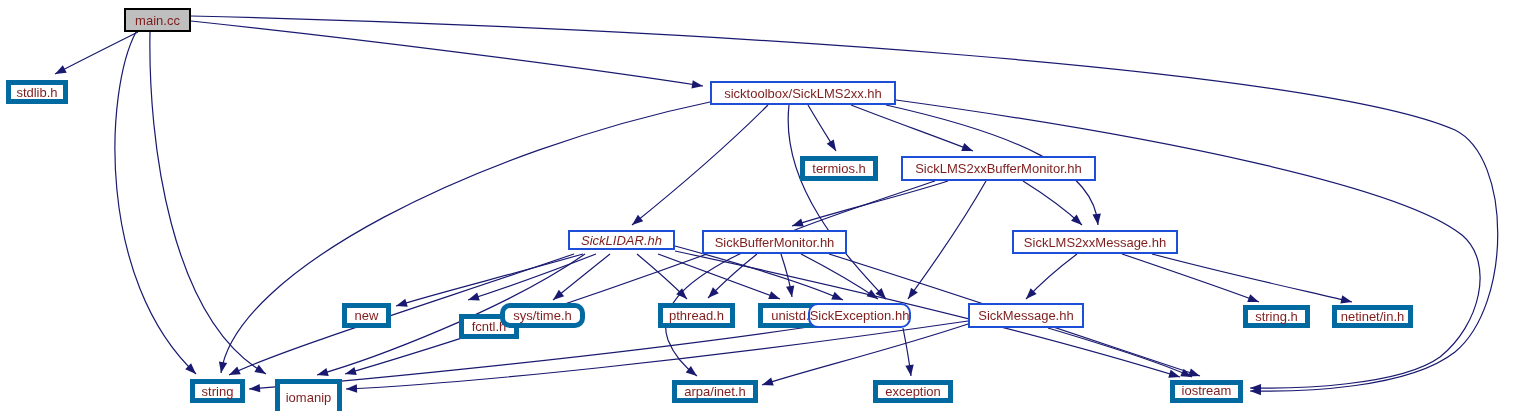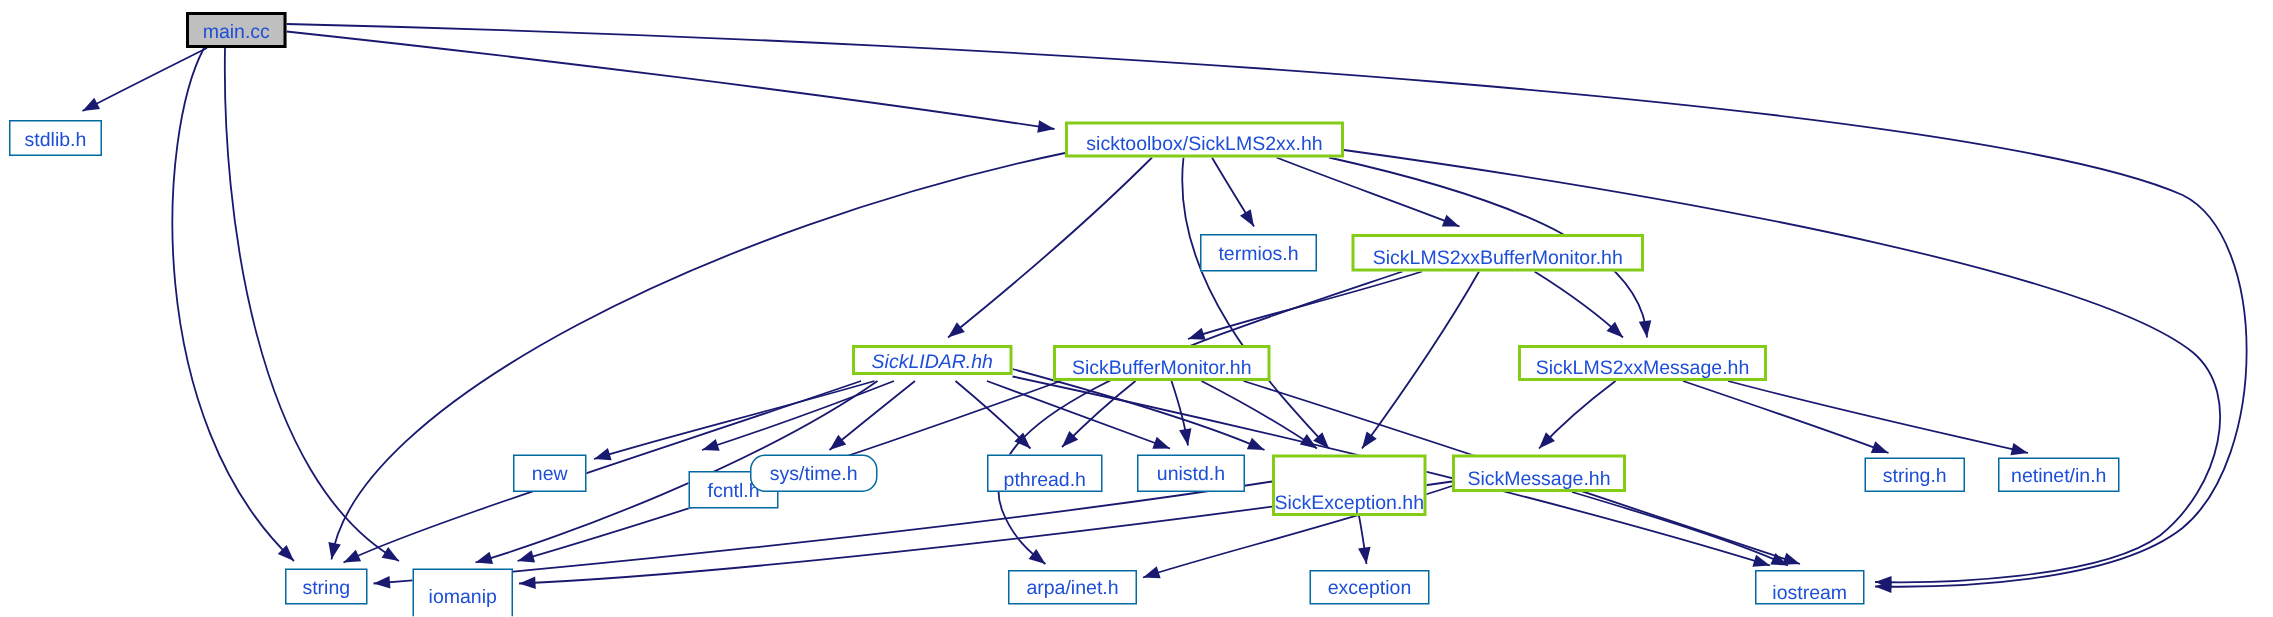"main.cc" .node { color: #1d4ed8 -> #7f1d1d }
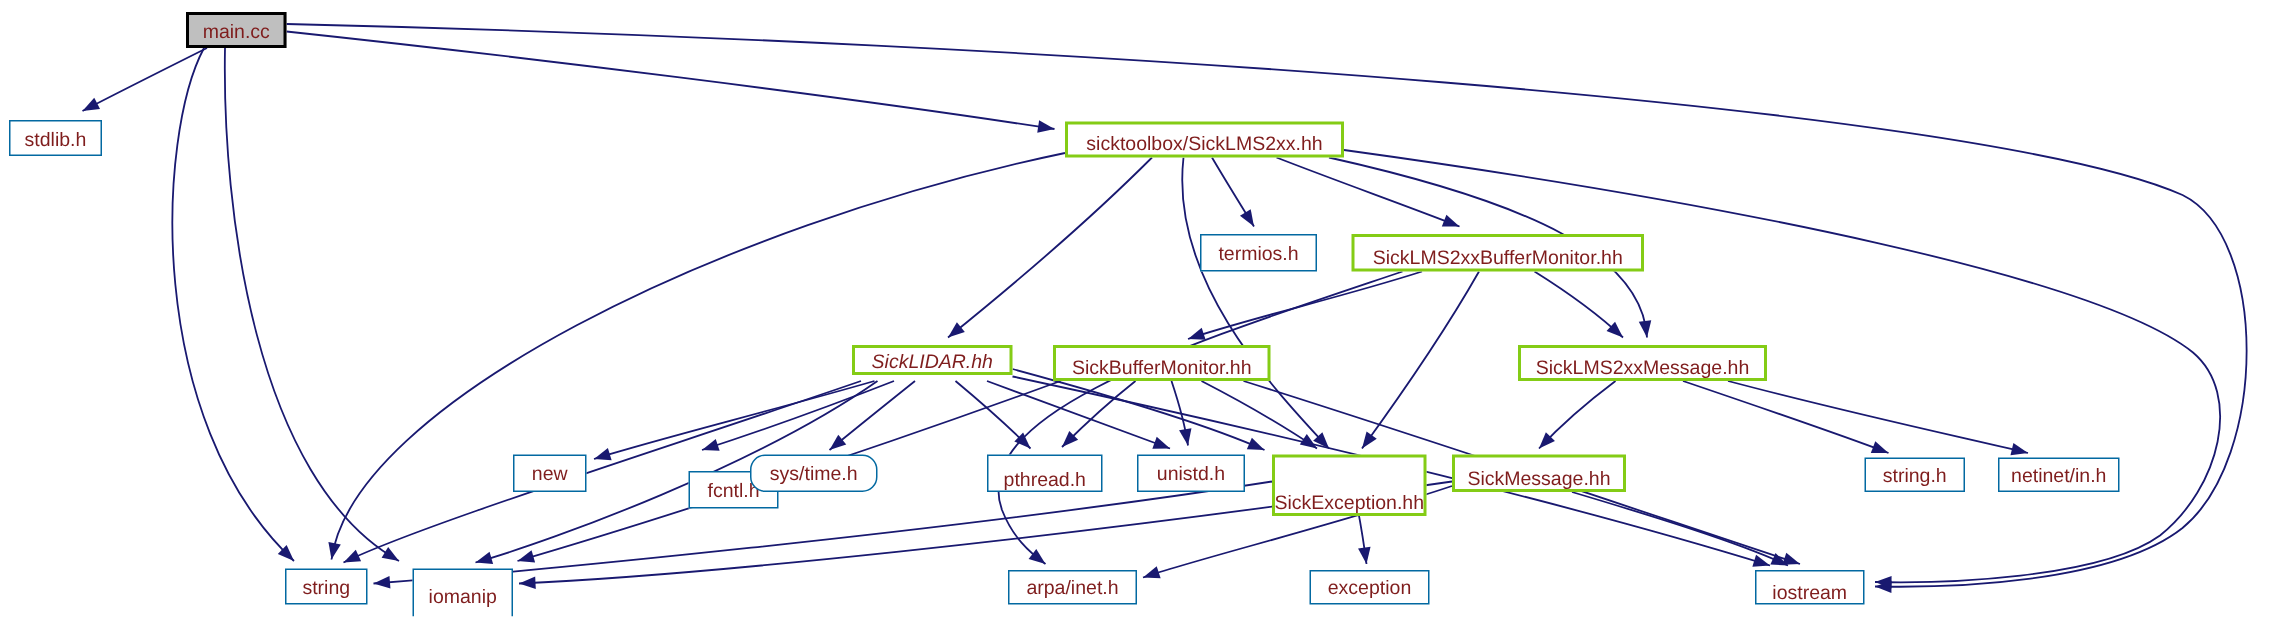"stdlib.h" .node.system { border: 1px solid #0369a1 -> 5px solid #0369a1 }
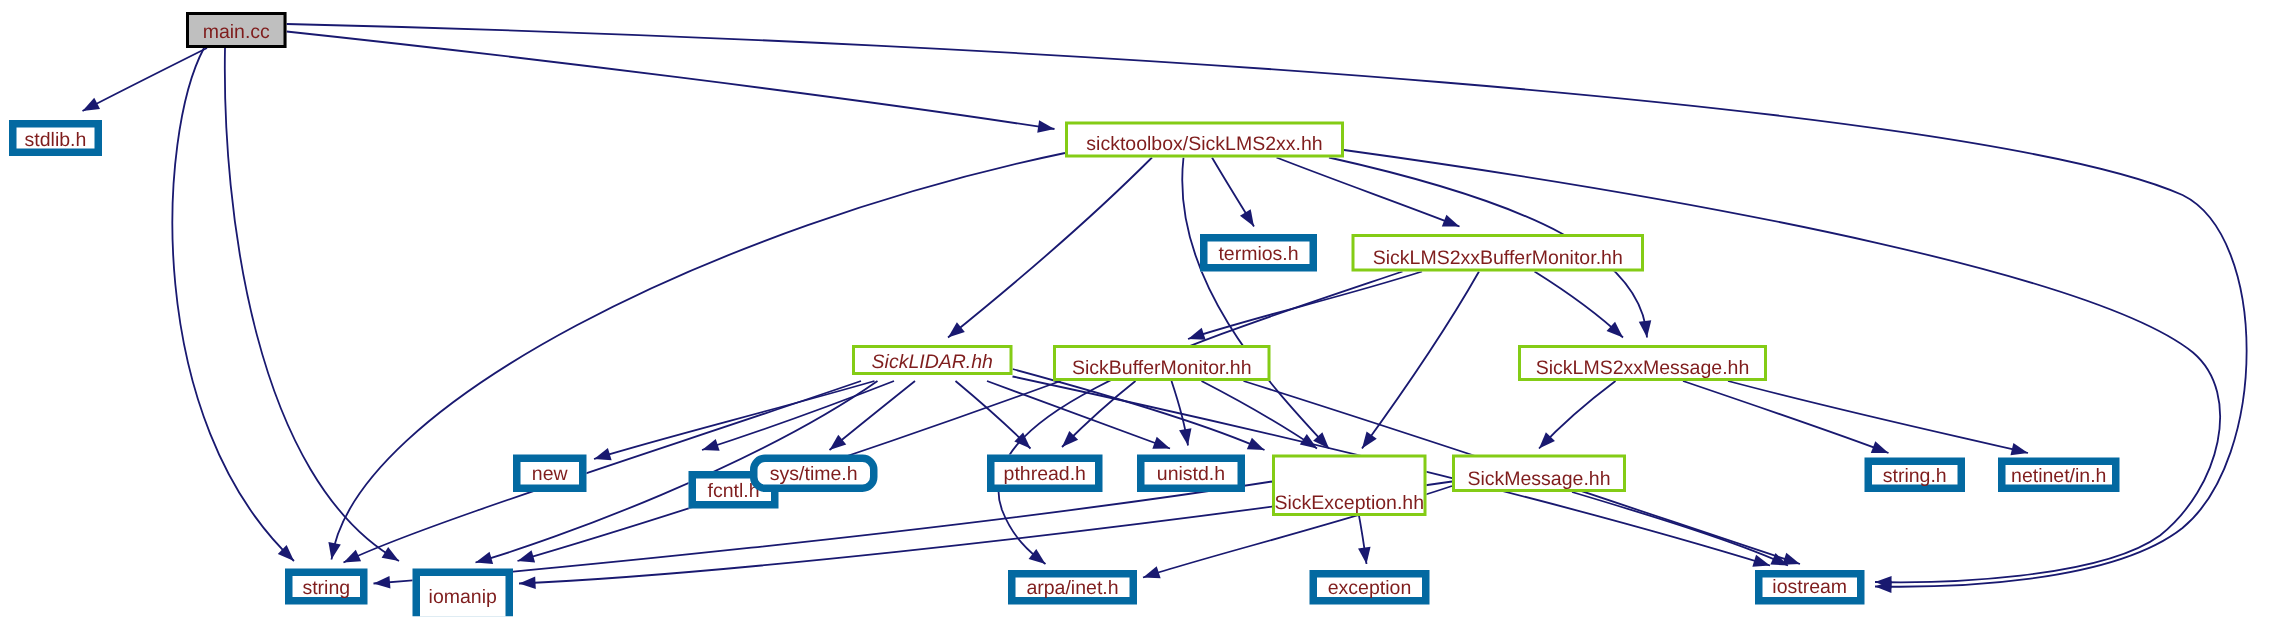"sicktoolbox/SickLMS2xx.hh" .node.project { align-items: flex-end -> none; border: 2px solid #84cc16 -> 2px solid #1d4ed8 }
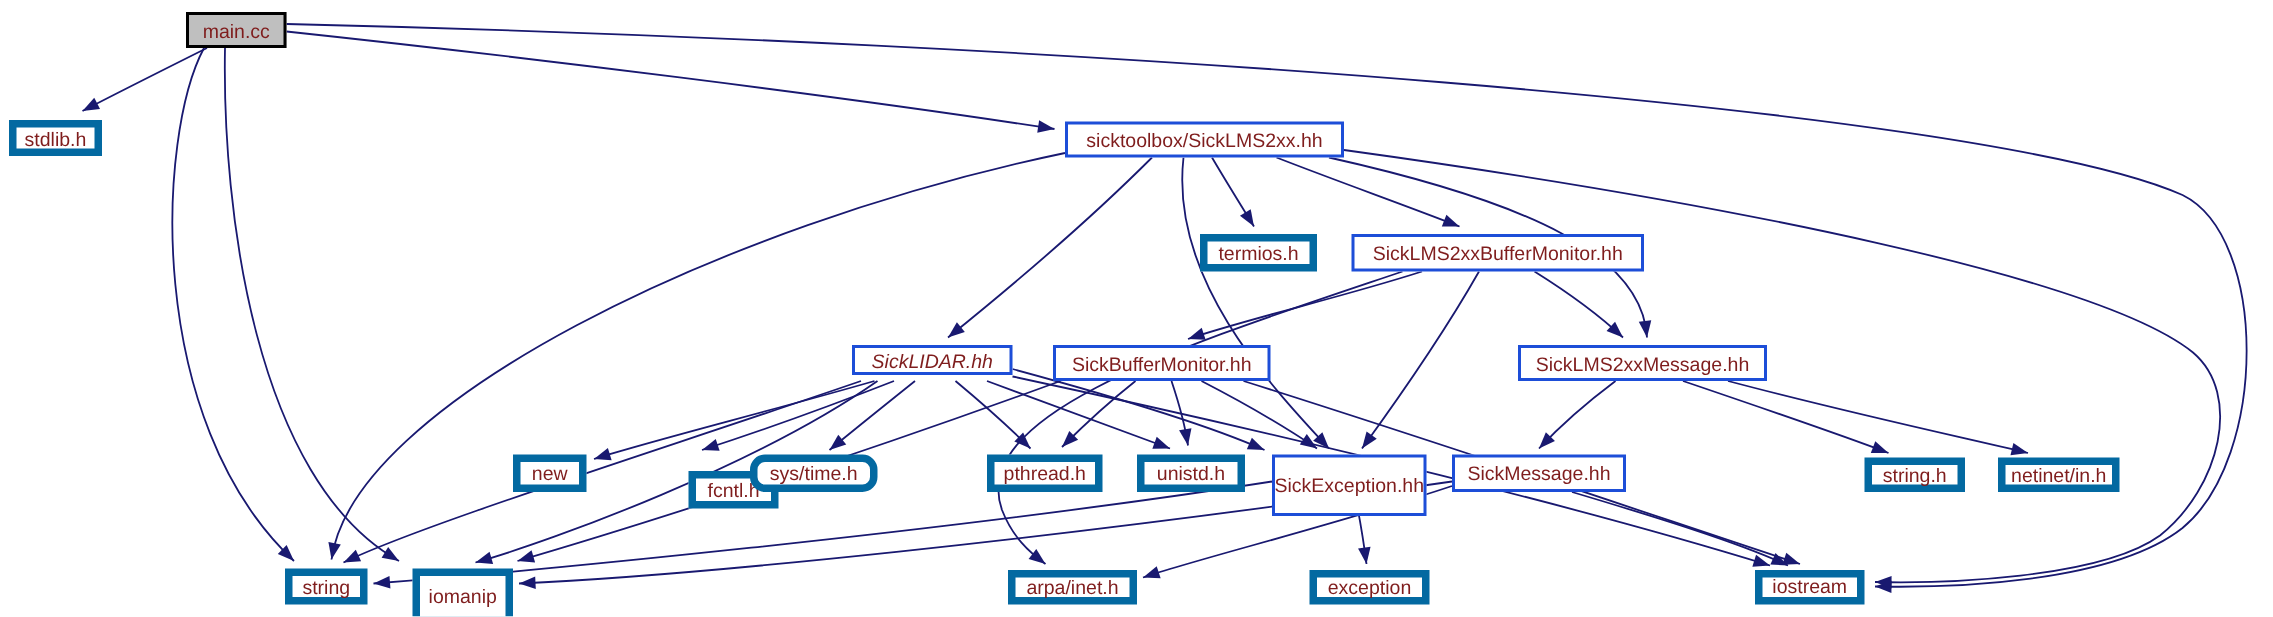"SickException.hh" div.node { border-radius: none -> 10px; height: 41px -> 25px; left: 848px -> 808px }
